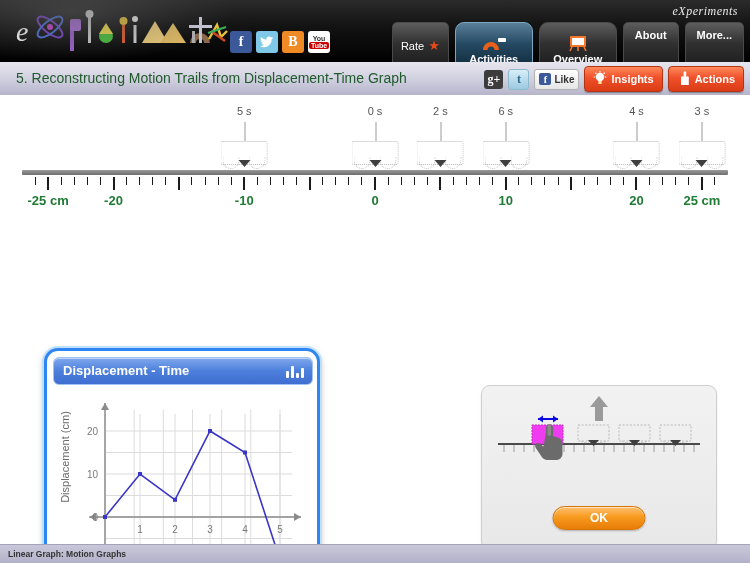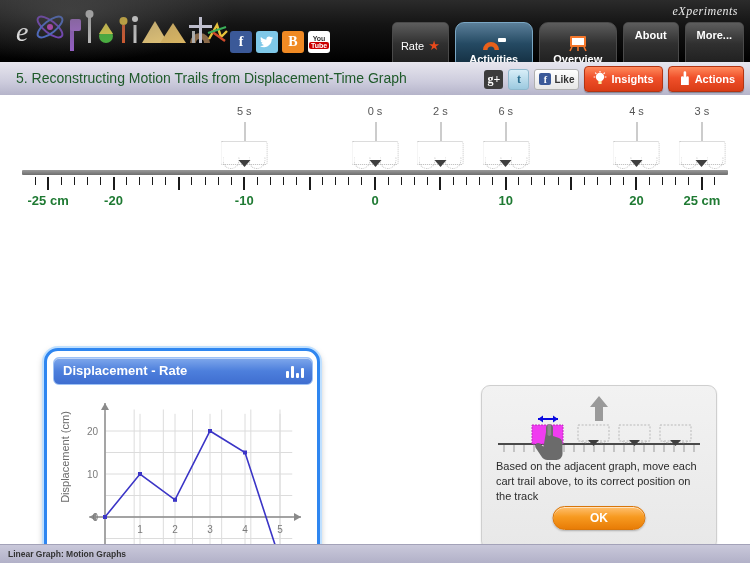"Displacement - Rate" div.gtitle { text: Rate -> Time }
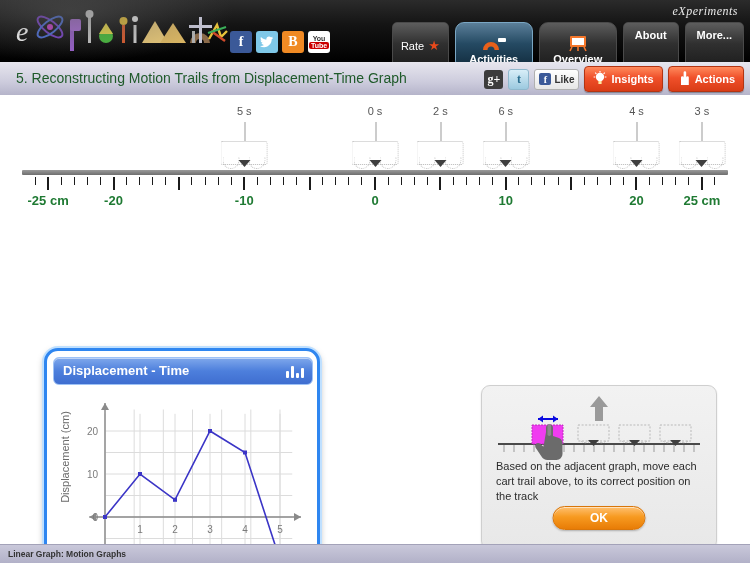"Based on the adjacent graph," div.itext { html: <div>Based on the adjacent graph, move each cart trail above, to its correct position on the track</div> -> none }
